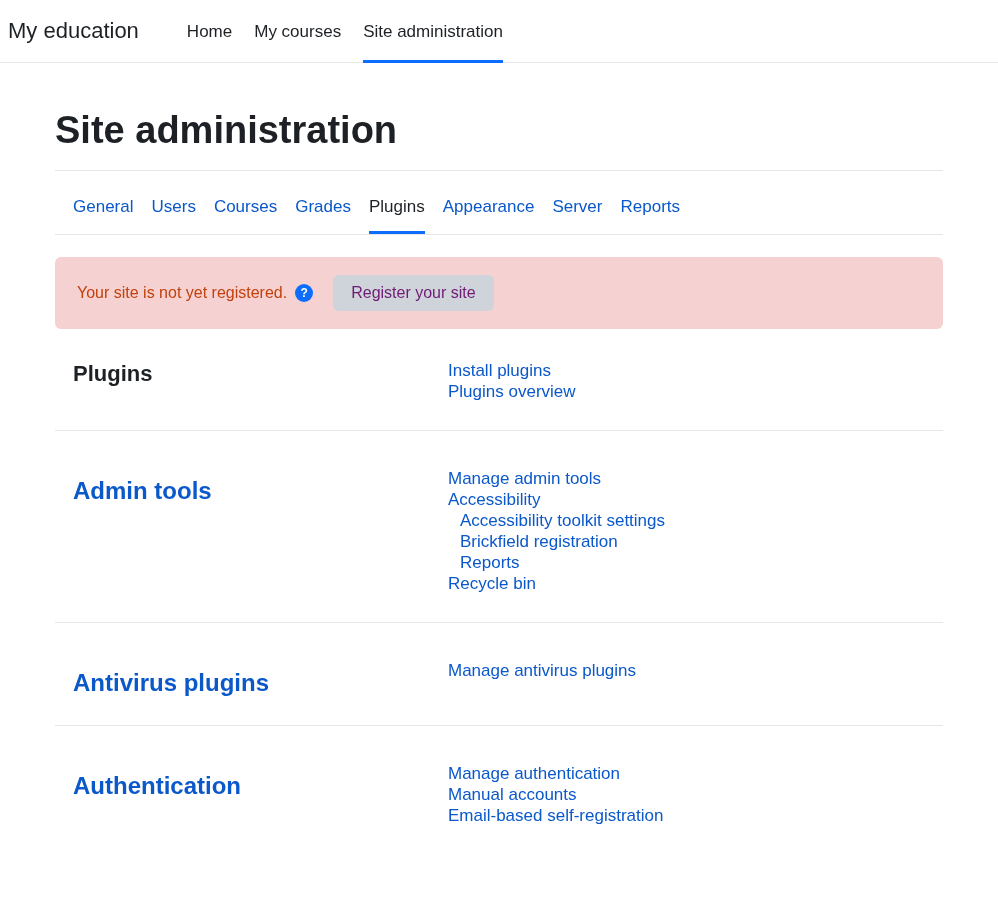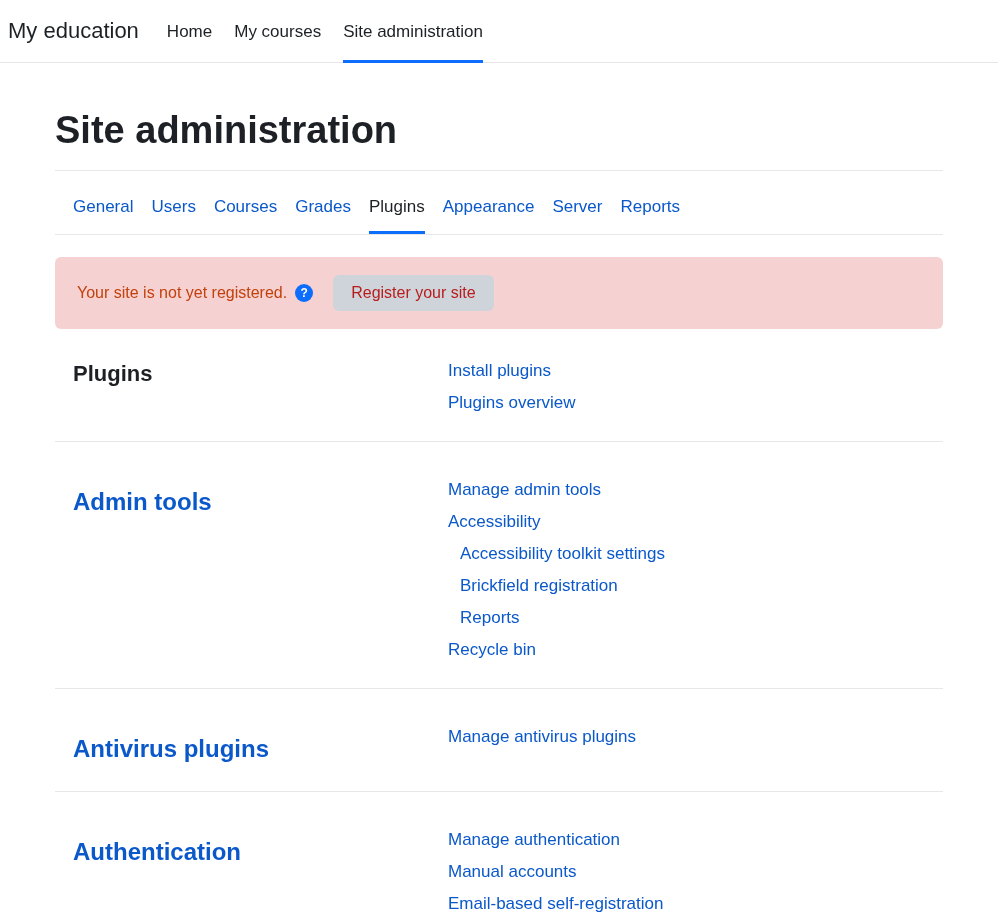"Home" .nav { margin-left: none -> 20px }
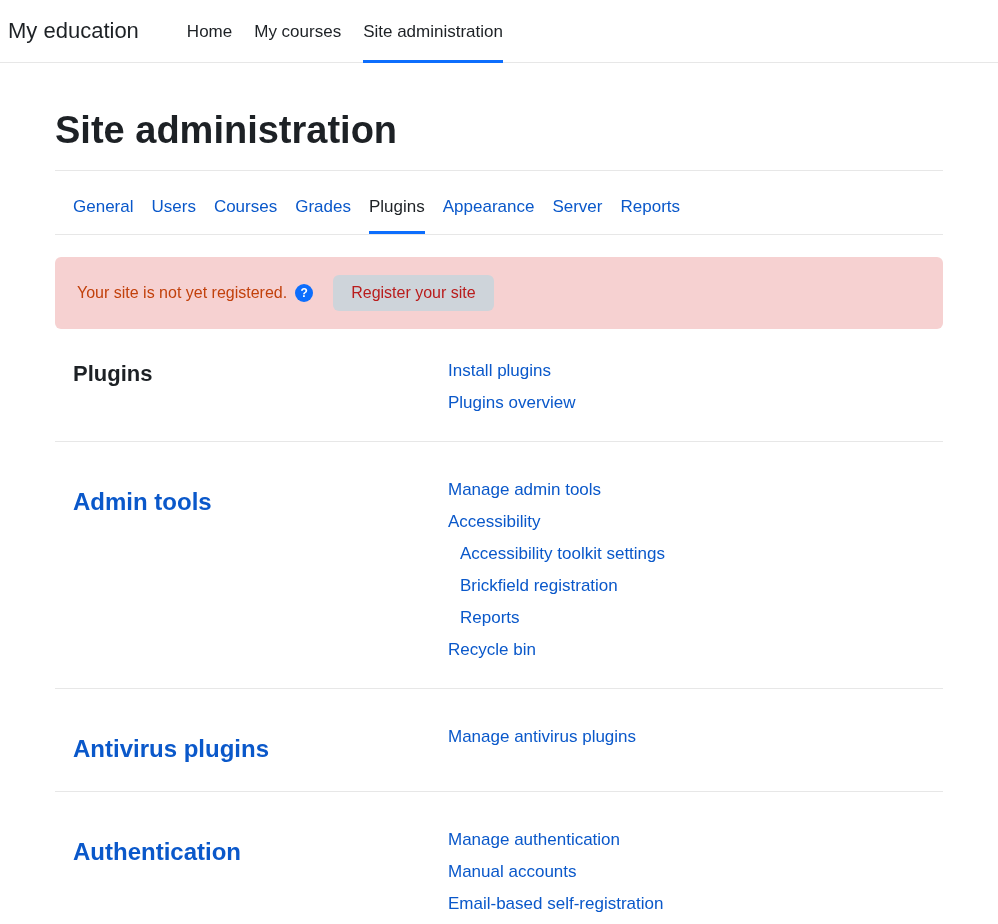"Register your site" .alert-btn { color: #b91c1c -> #701a75 }
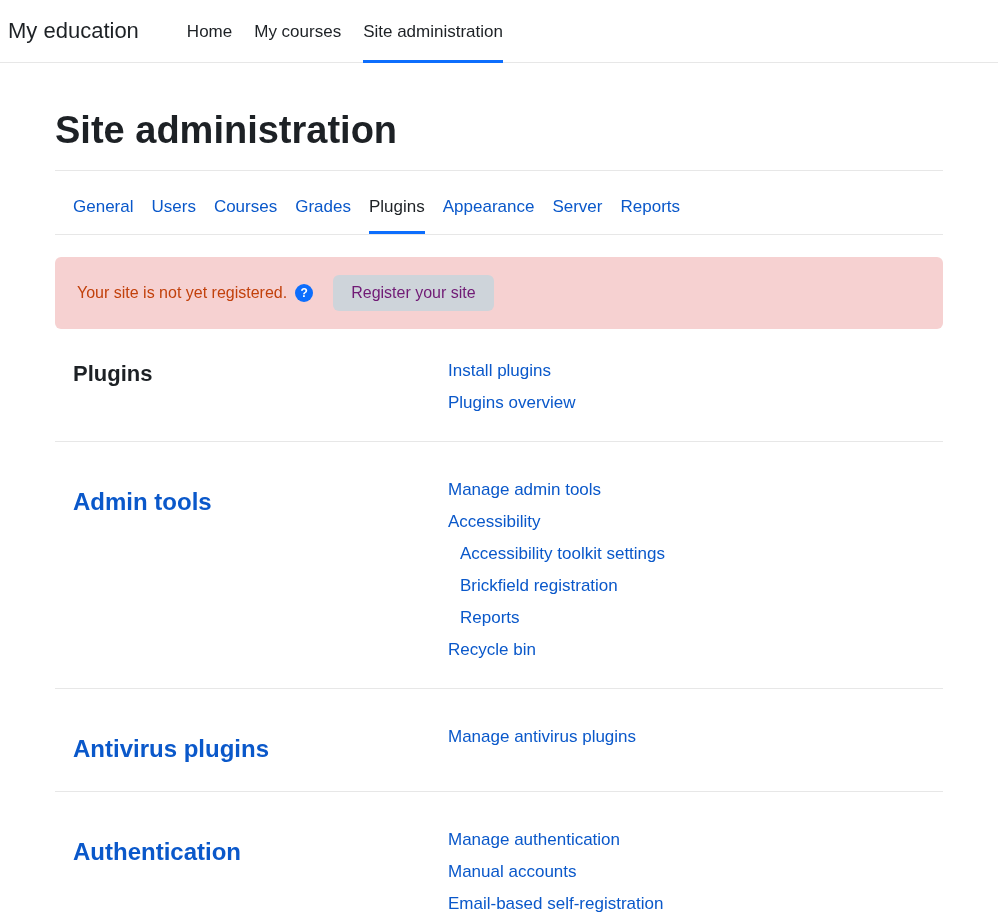"Install plugins" .section-links { gap: 12px -> 1px }
